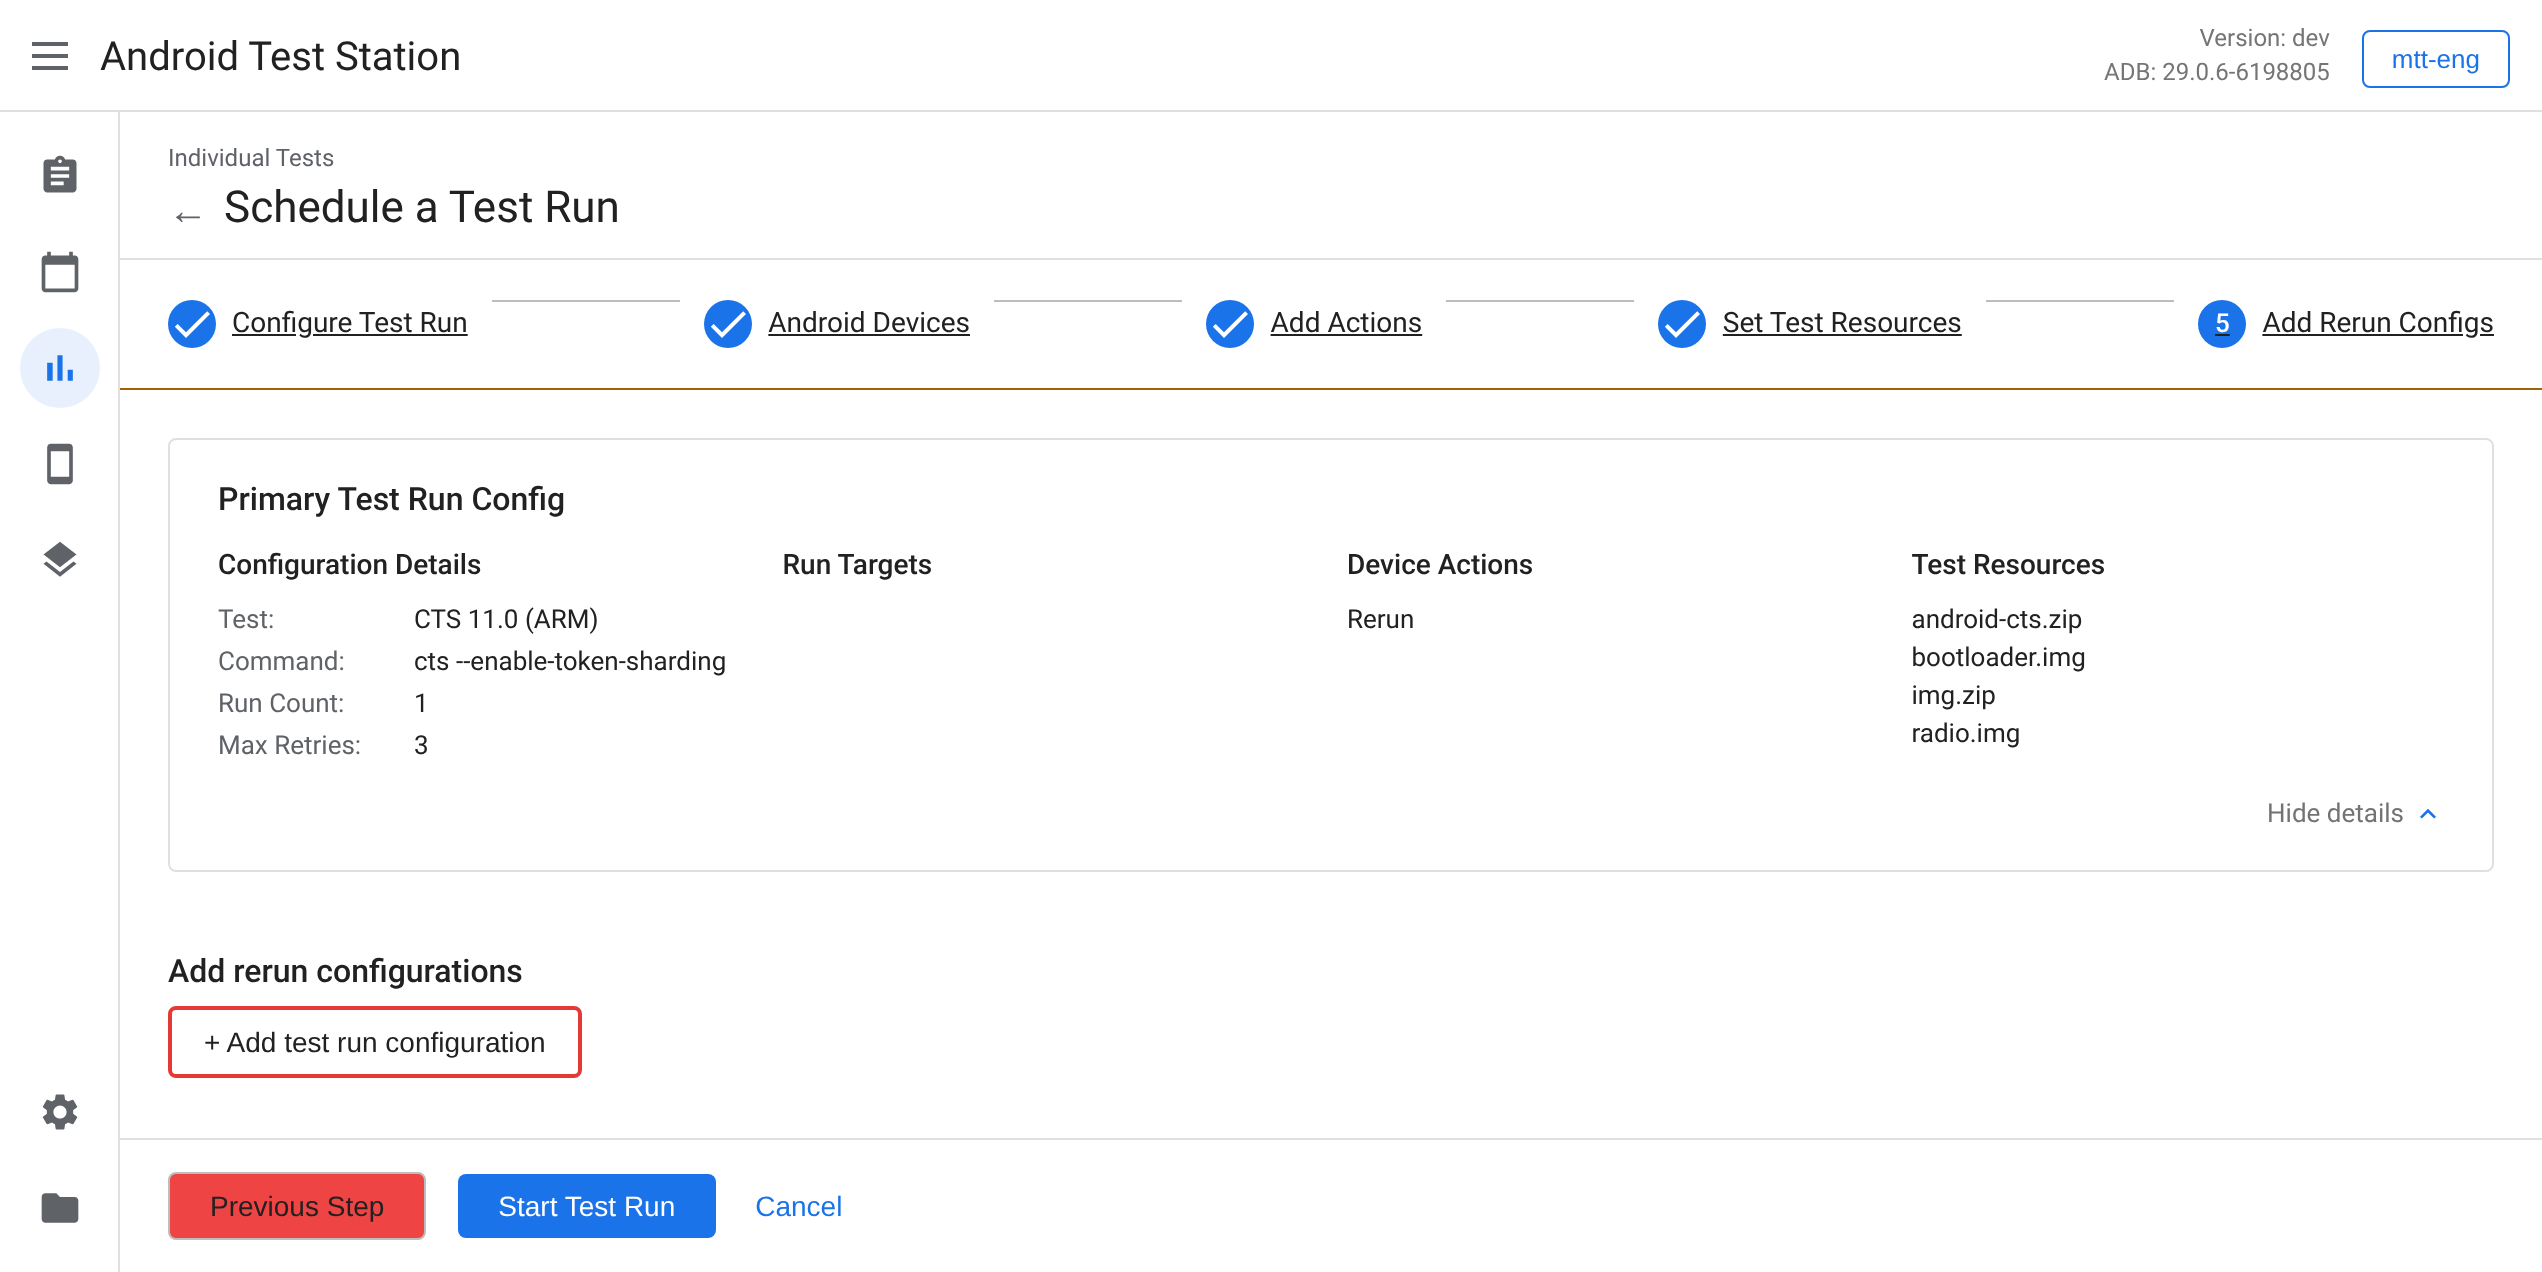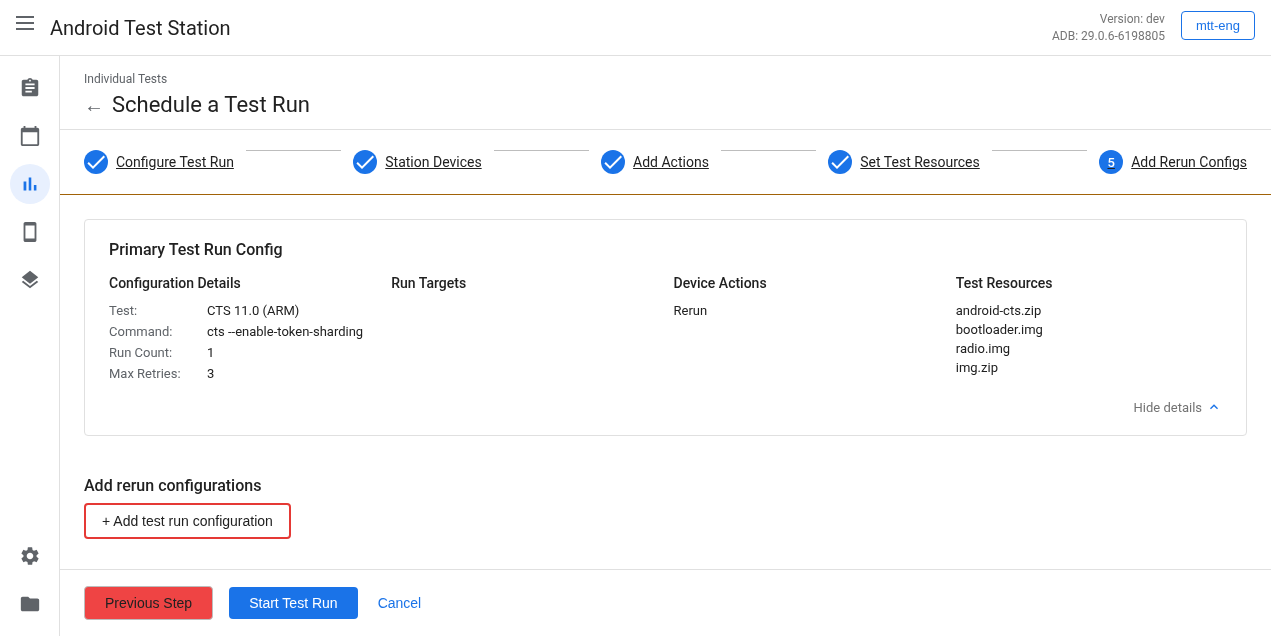"Android Test Station" .topbar-left { align-items: none -> center }
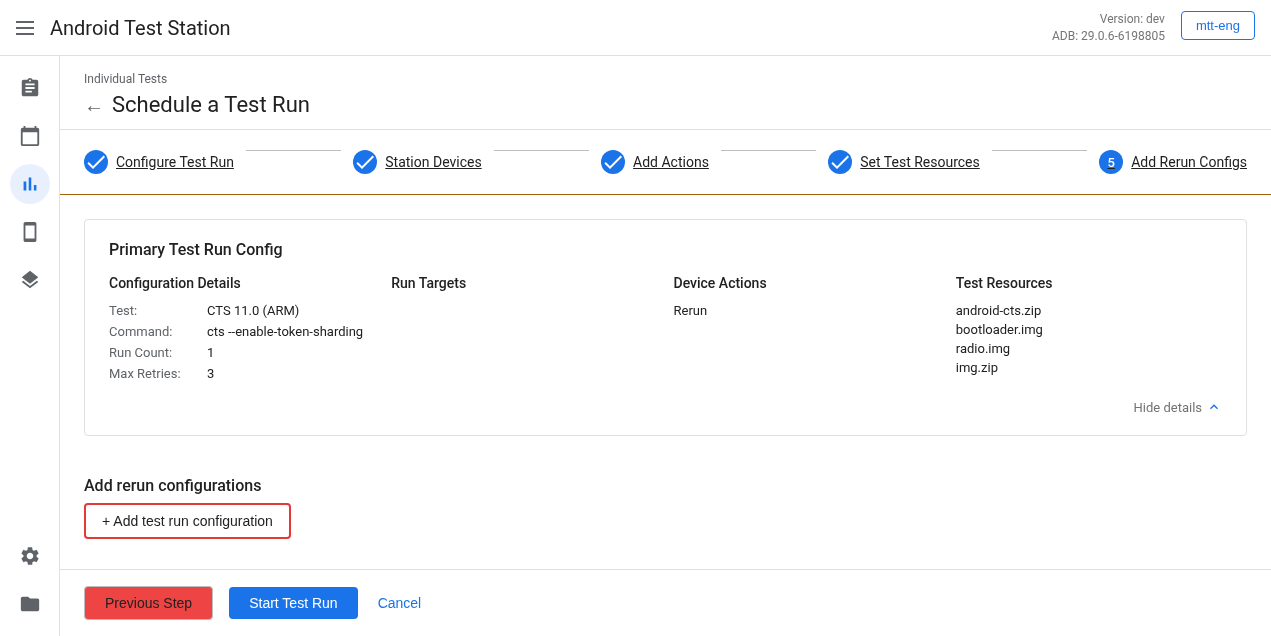"Version: dev" .topbar-right { align-items: flex-start -> flex-end }
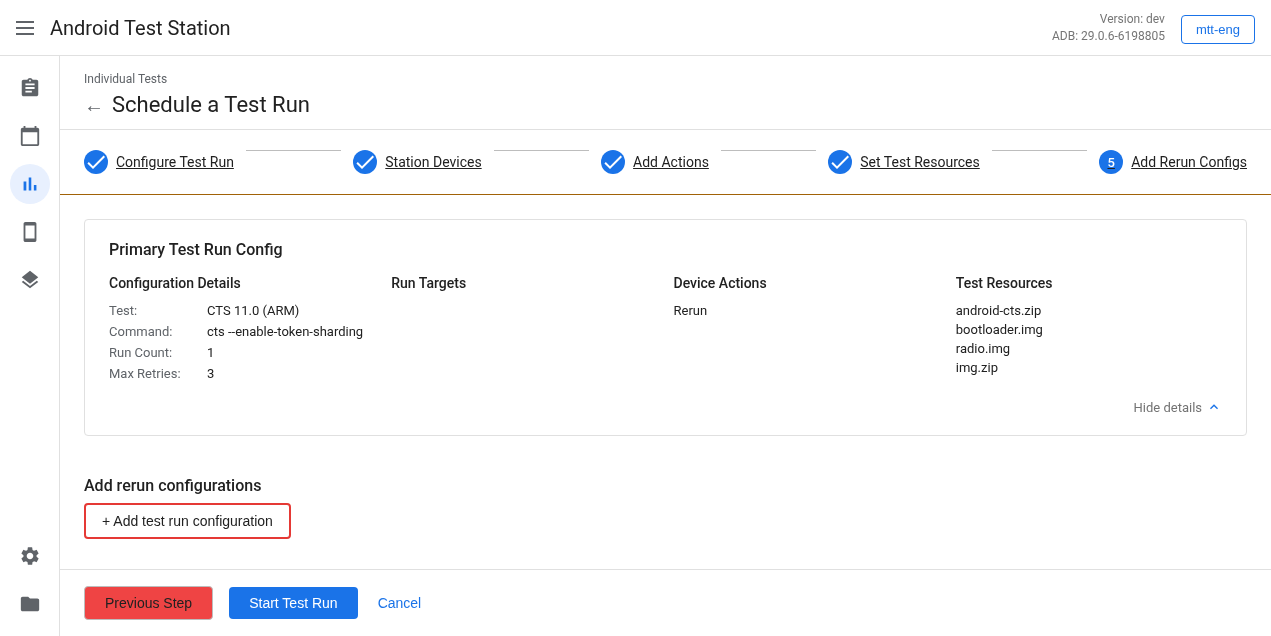"Station Devices" span.step-label { text: Station -> Android }
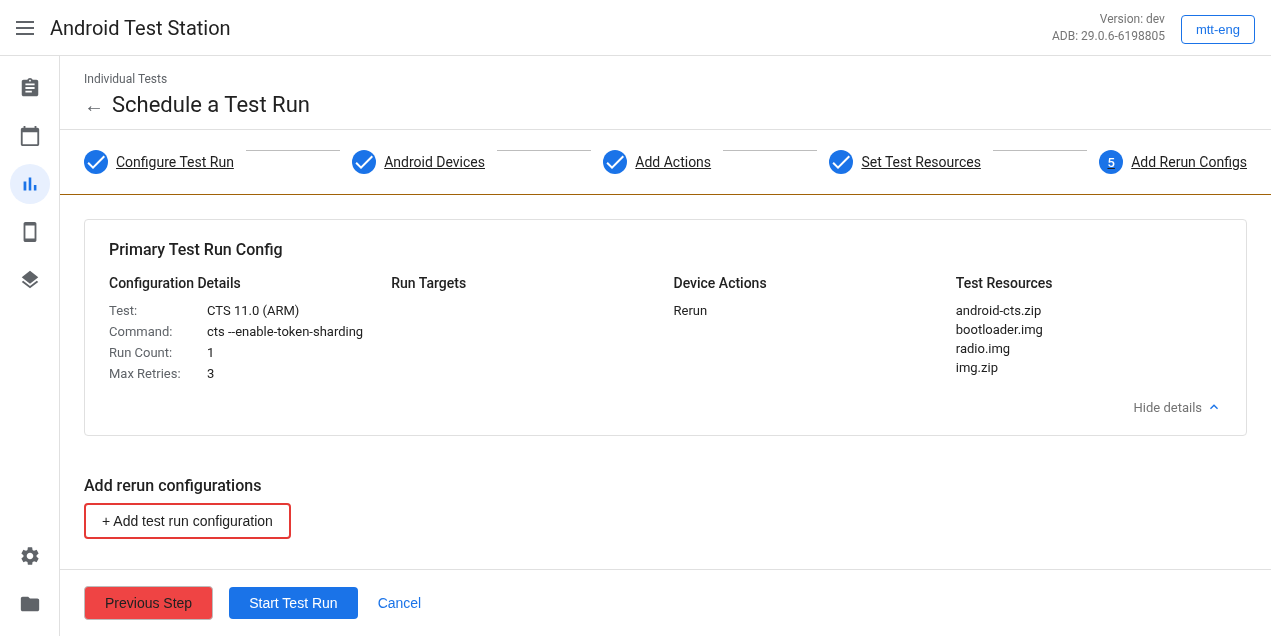"radio.img" div.detail-item { order: before "img.zip" -> after "img.zip" }
